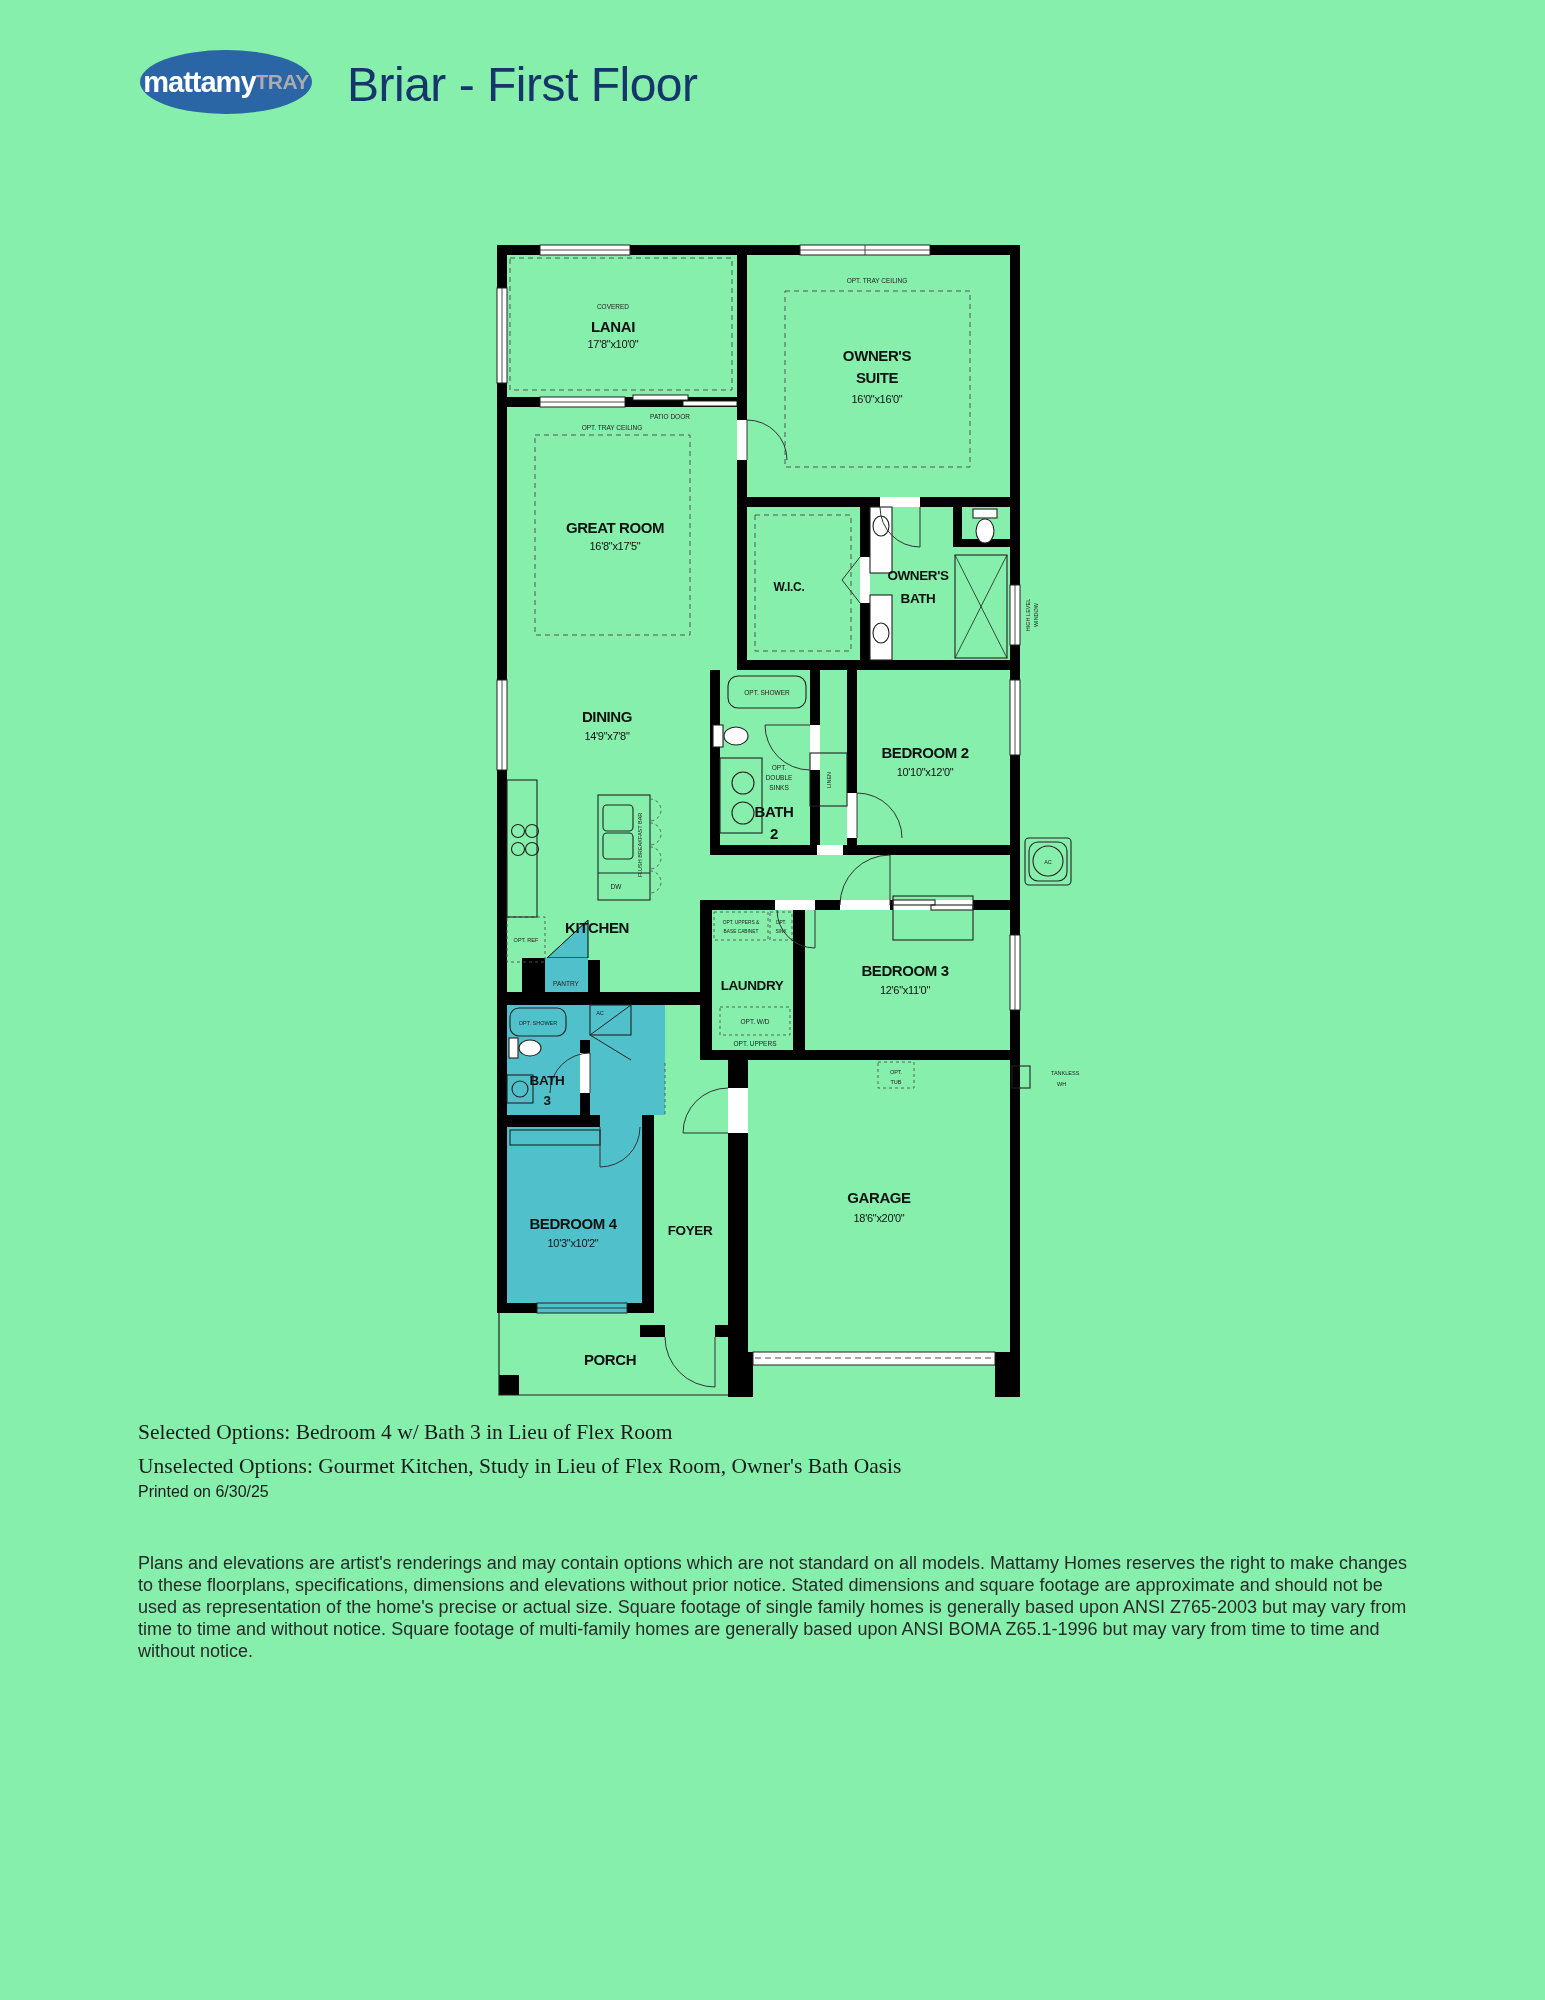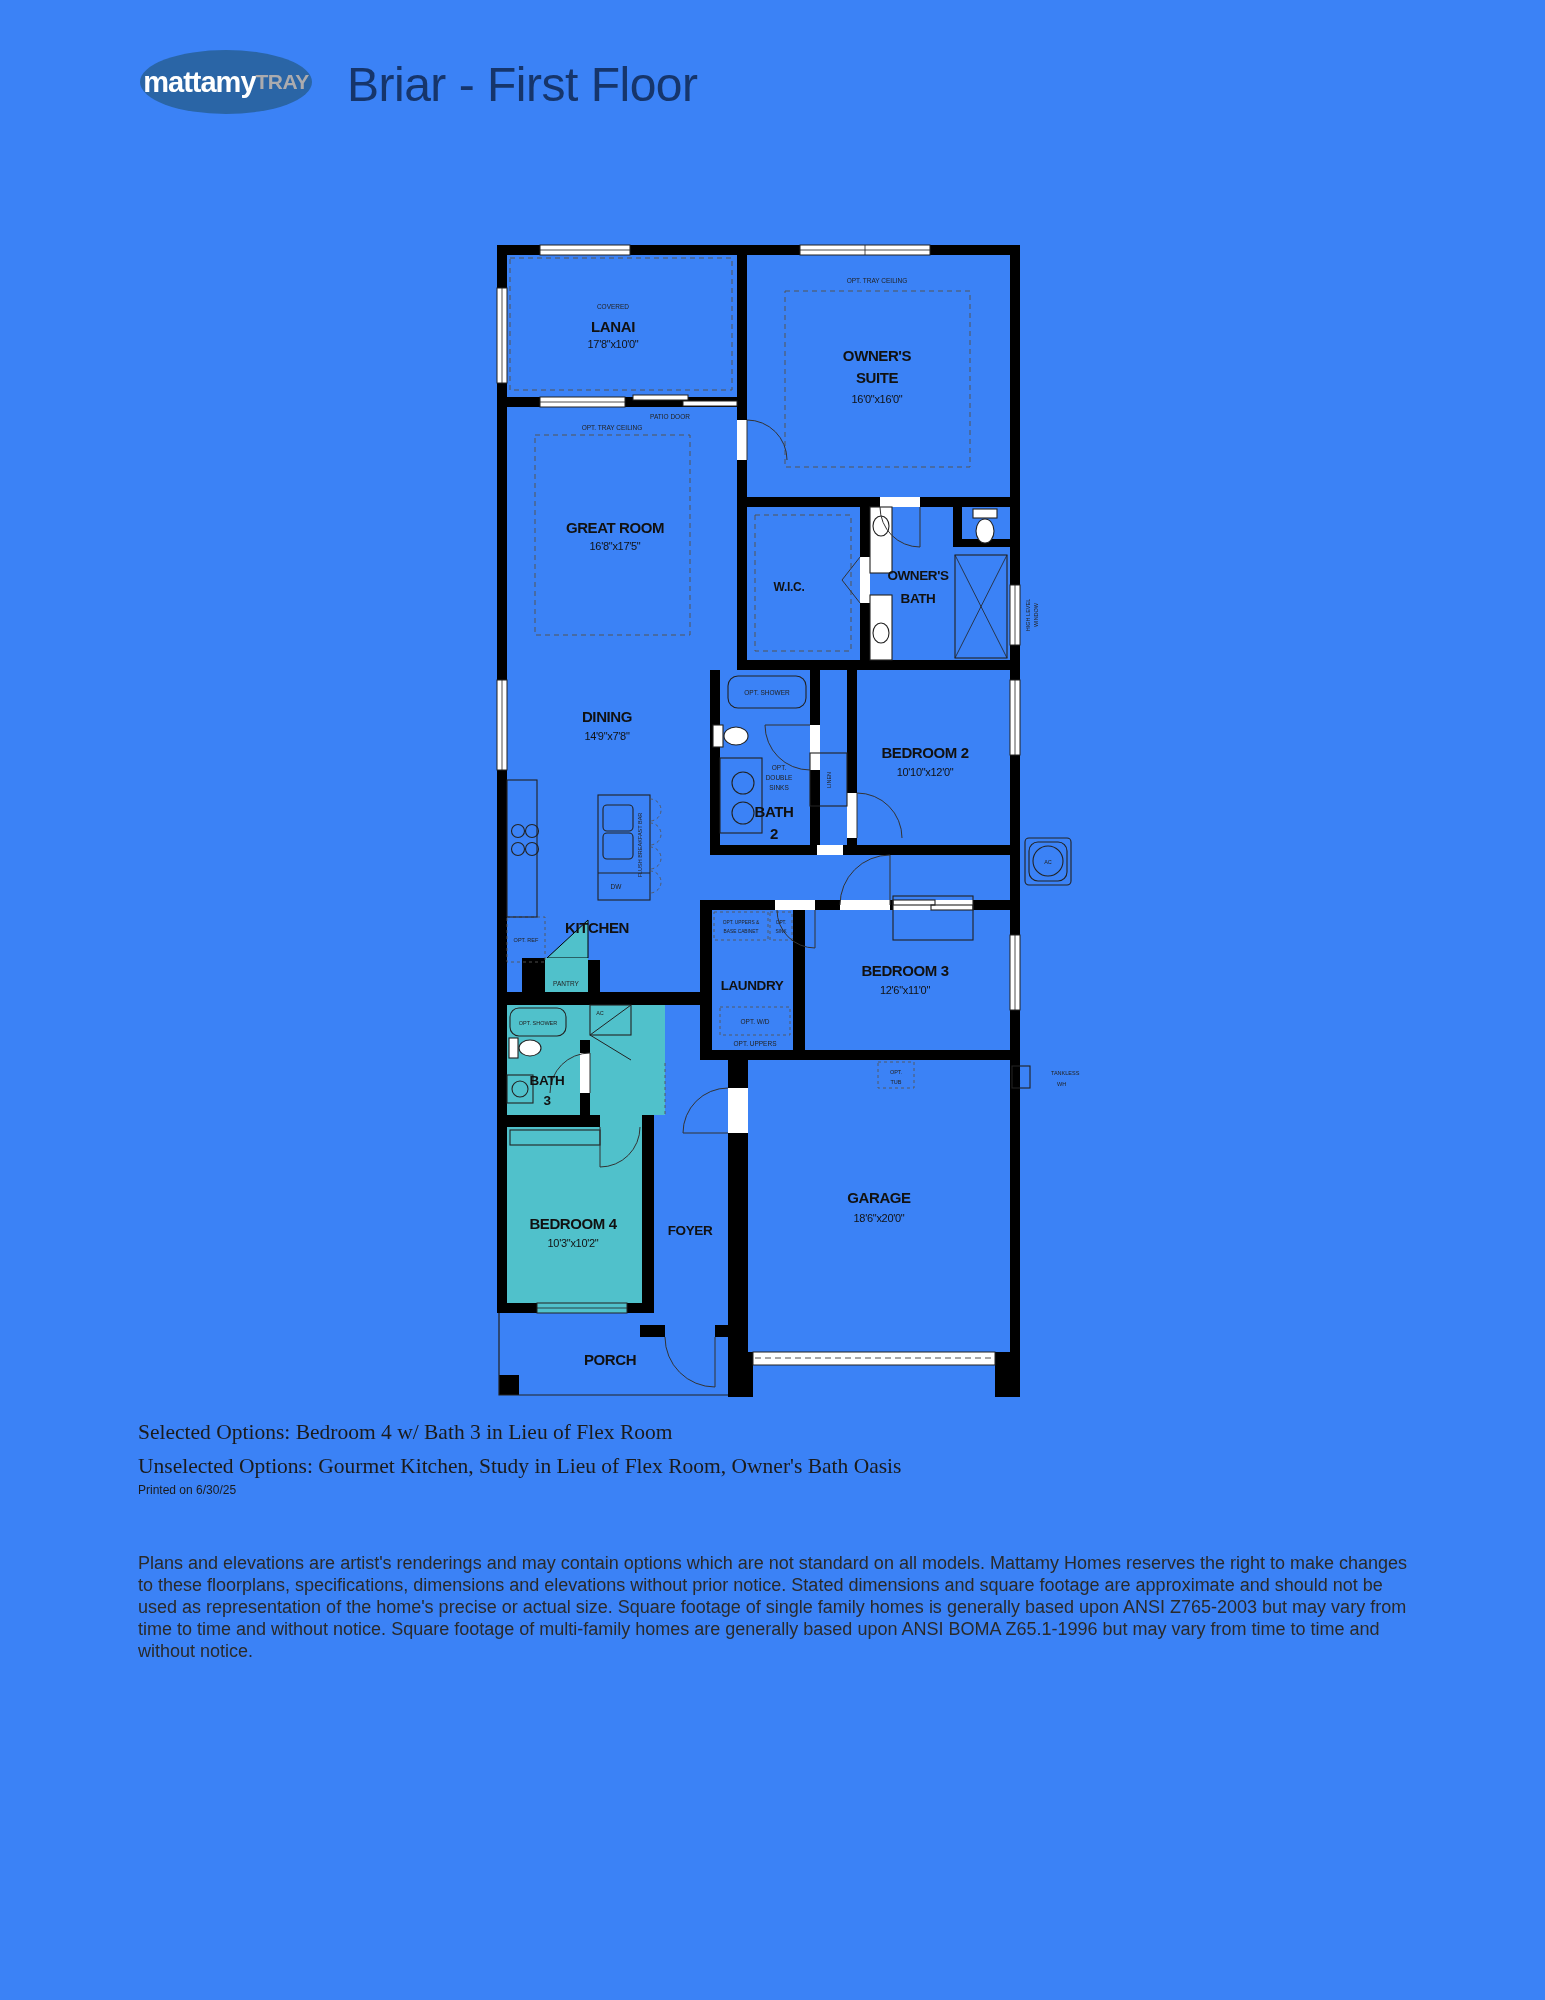"mattamy" .page { background: #3b82f6 -> #86efac }
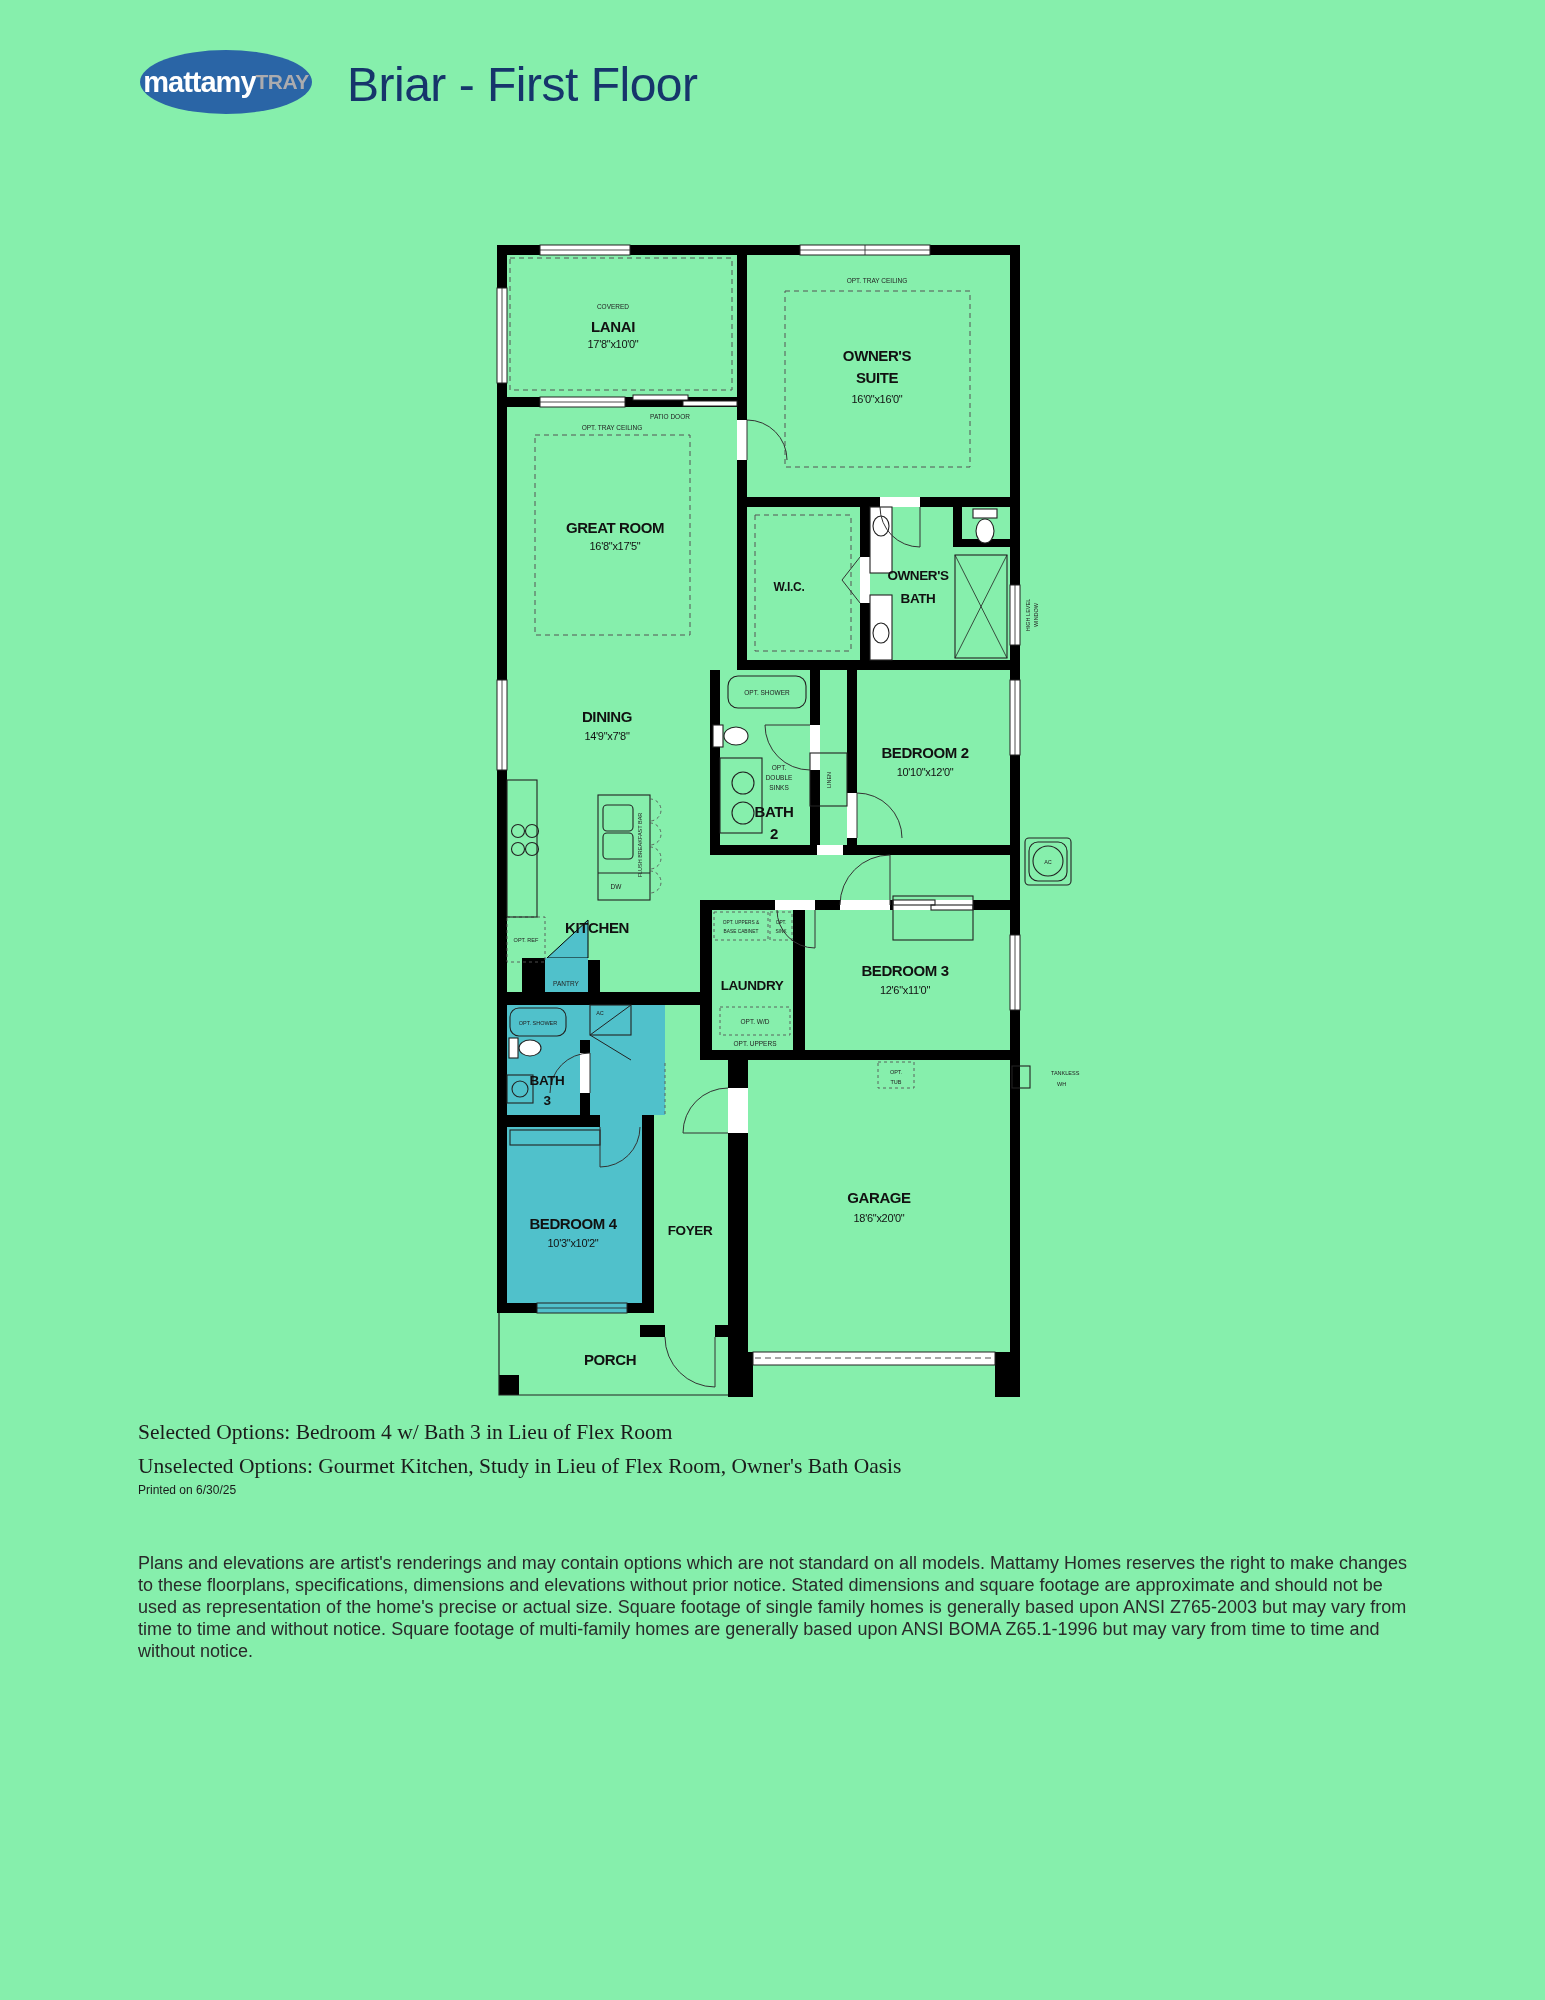"Printed on 6/30/25" .printed { font-size: 12px -> 16px }
